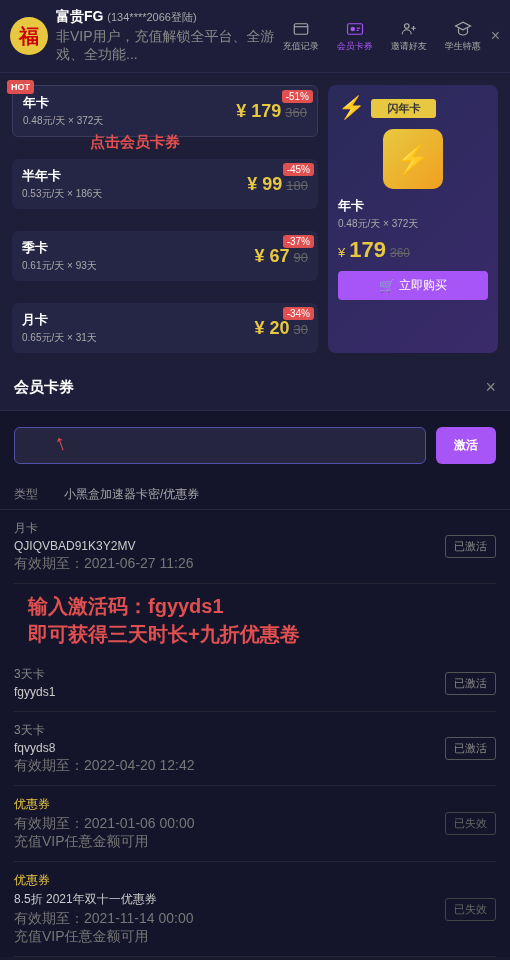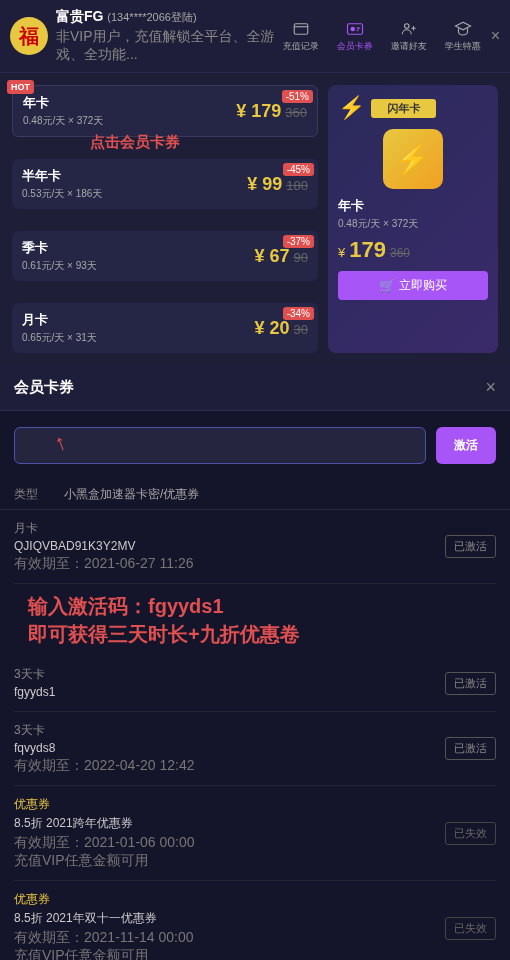"8.5折 2021跨年优惠券" div.coupon-code { html: <div>8.5折 2021跨年优惠券</div> -> none }
